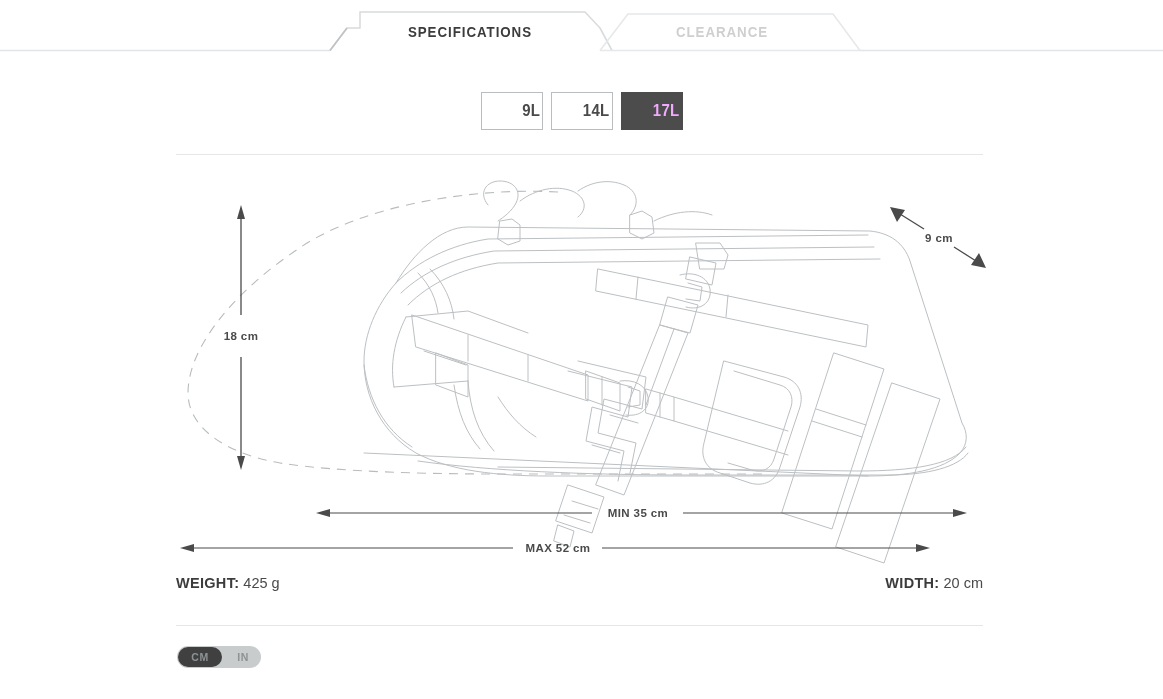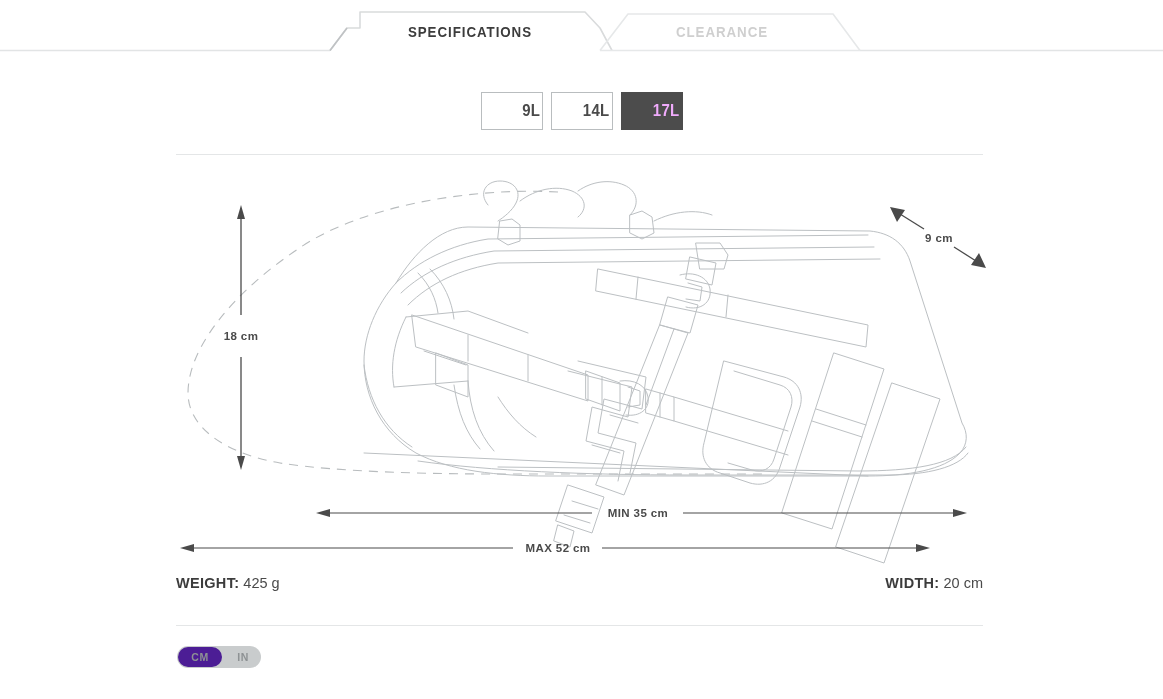"CM" .unit-opt.active { background: #4c1d95 -> #404040 }
